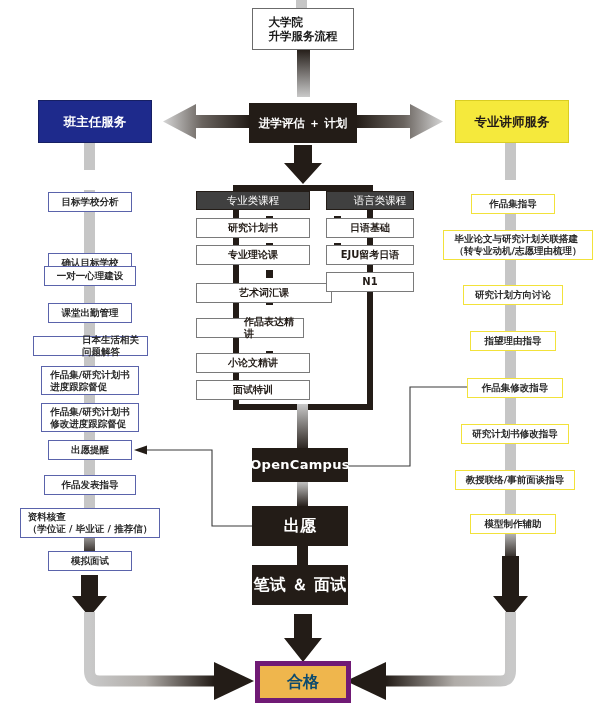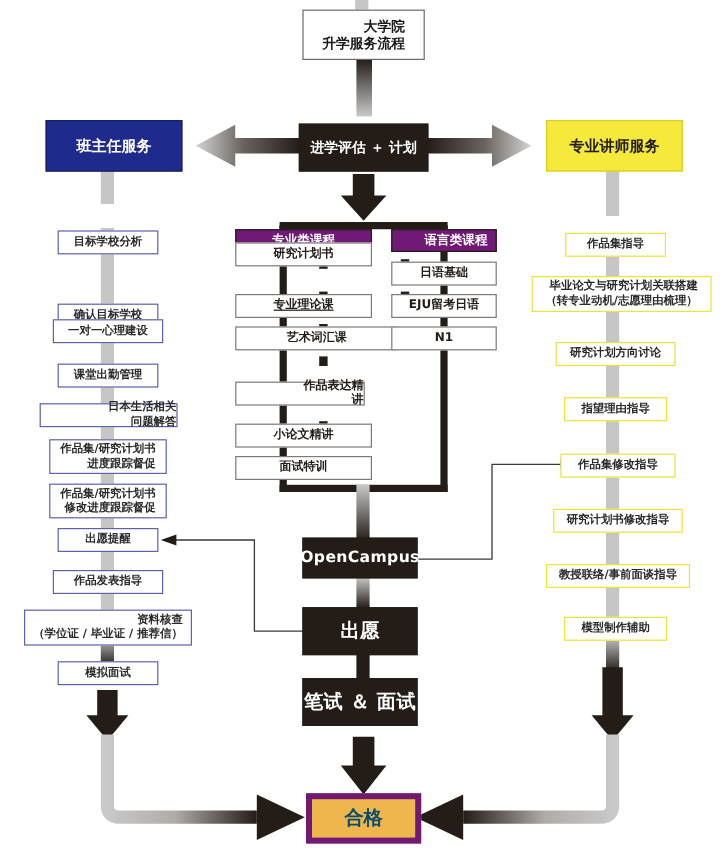"大学院" .node { text-align: right -> left }
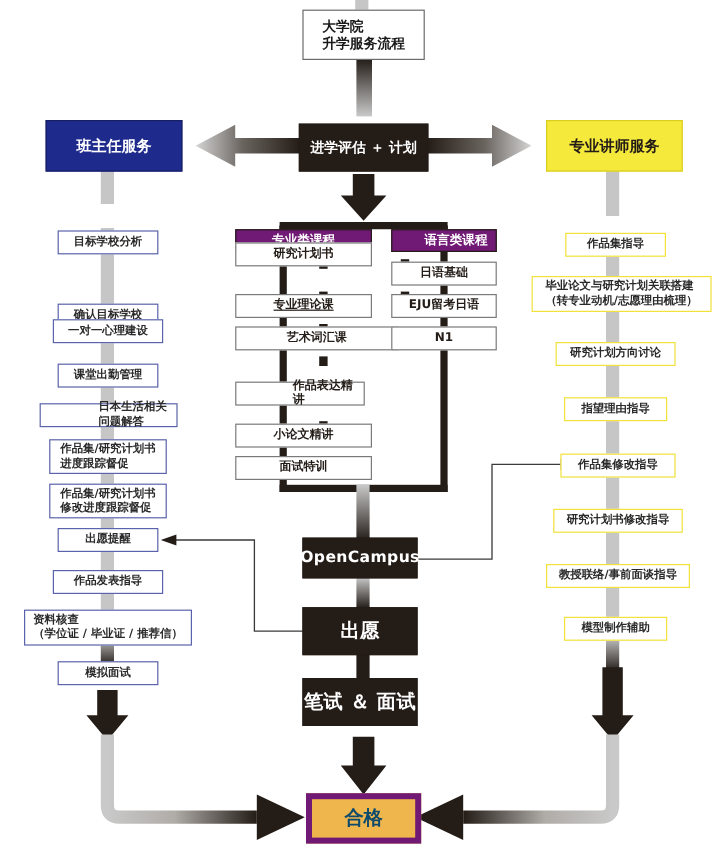"专业类课程" .n-cathdr { background: #701a75 -> #404040; font-weight: 700 -> 400 }
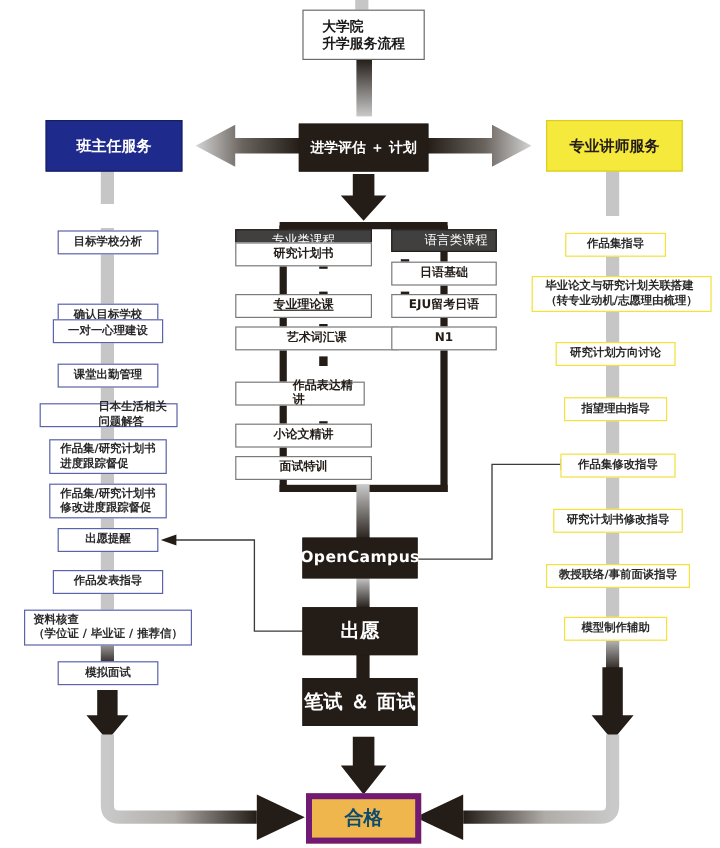"研究计划书" div.node { top: 202px -> 218px }
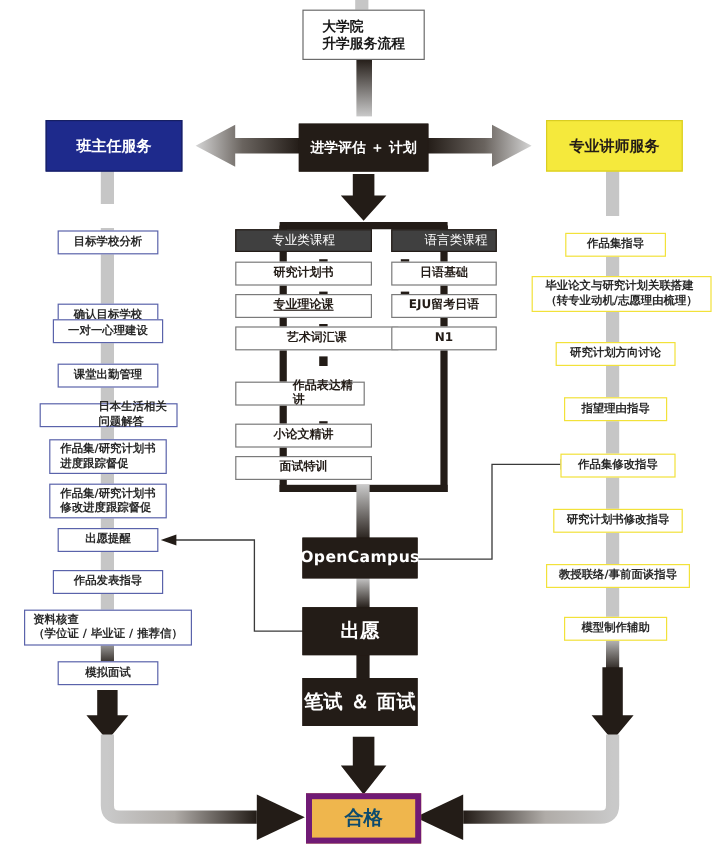"专业理论课" div.node { text-decoration: underline -> none }
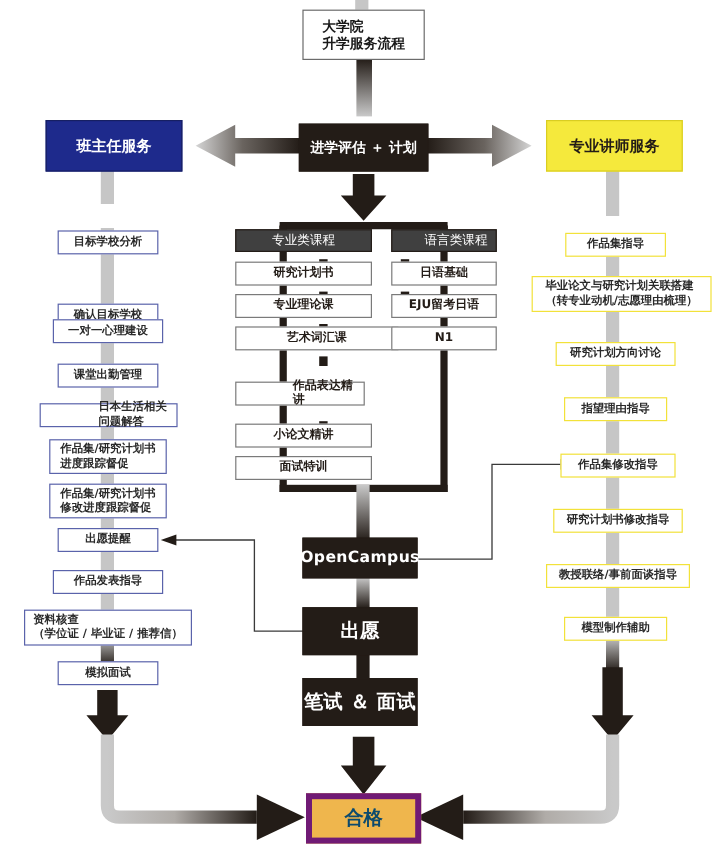"艺术词汇课" div.node { top: 272px -> 283px }
